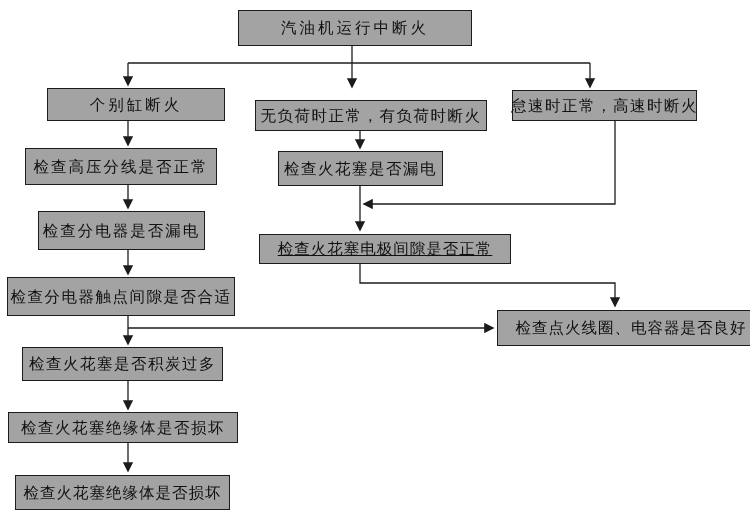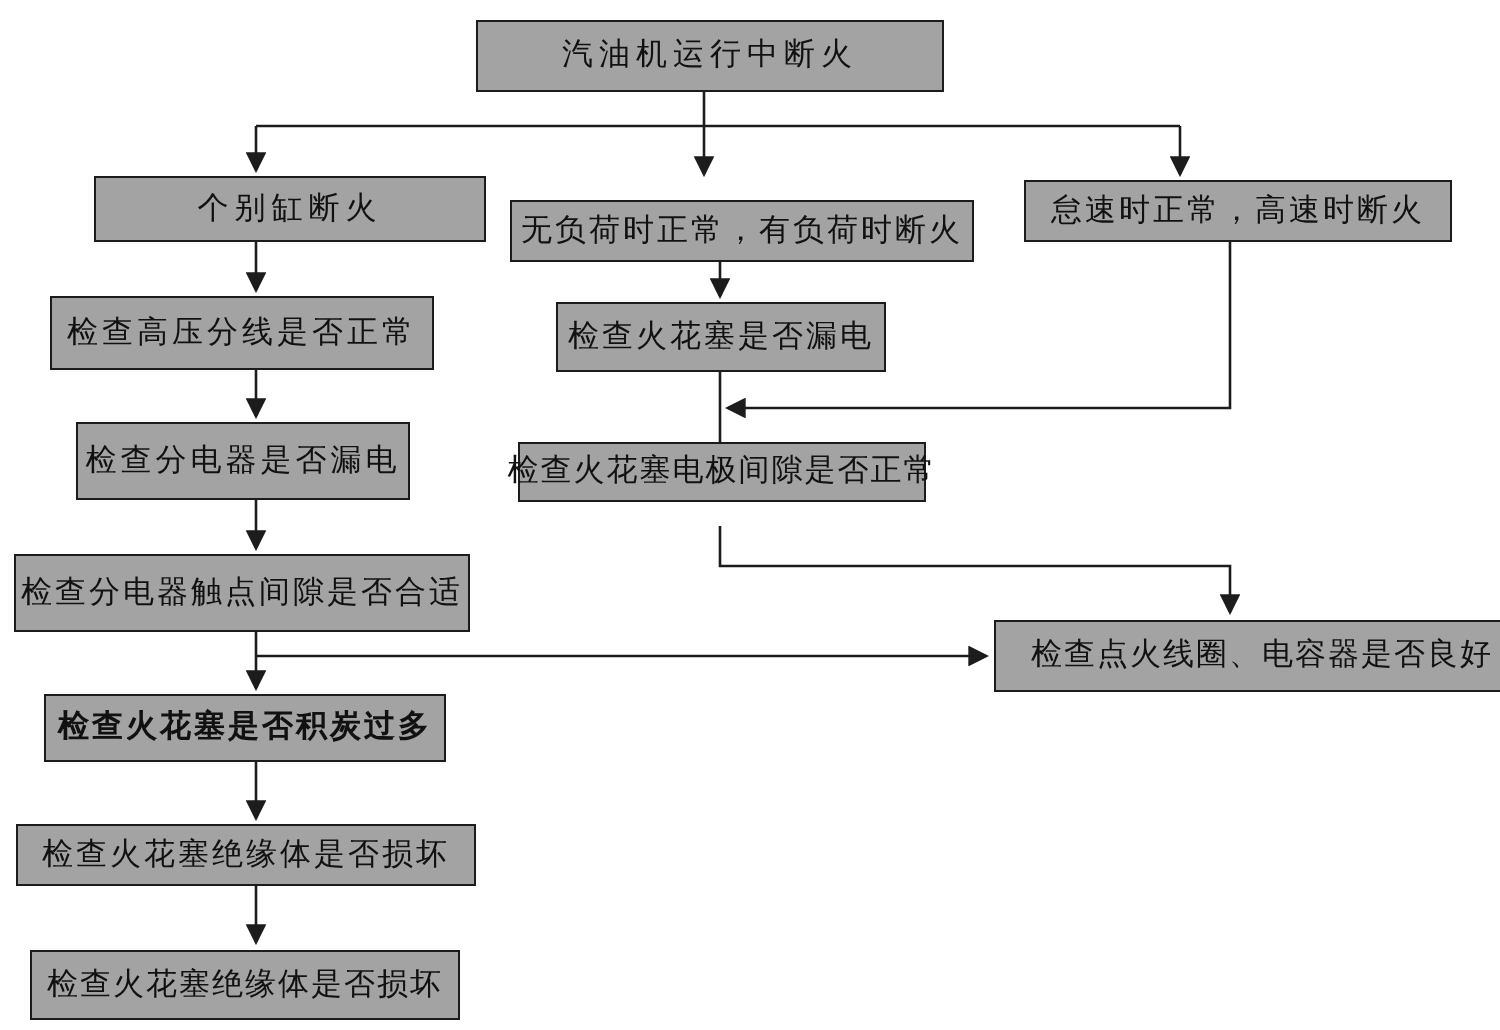"个别缸断火" #n-branch-left { width: 196px -> 178px }
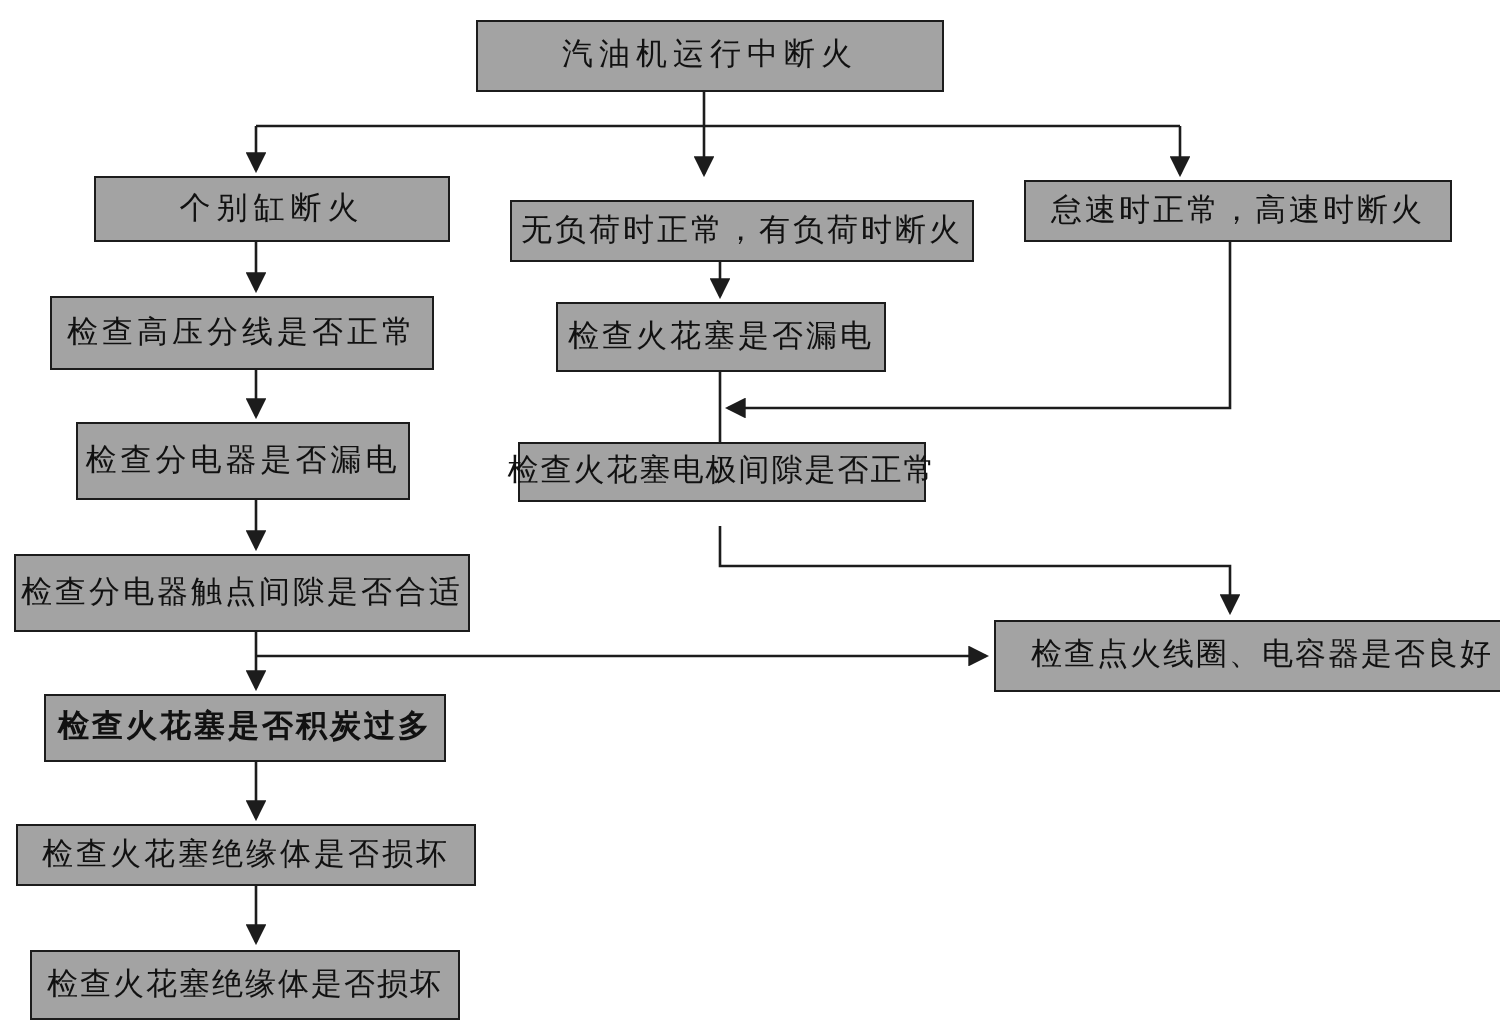"怠速时正常，高速时断火" #n-branch-right { width: 214px -> 185px }
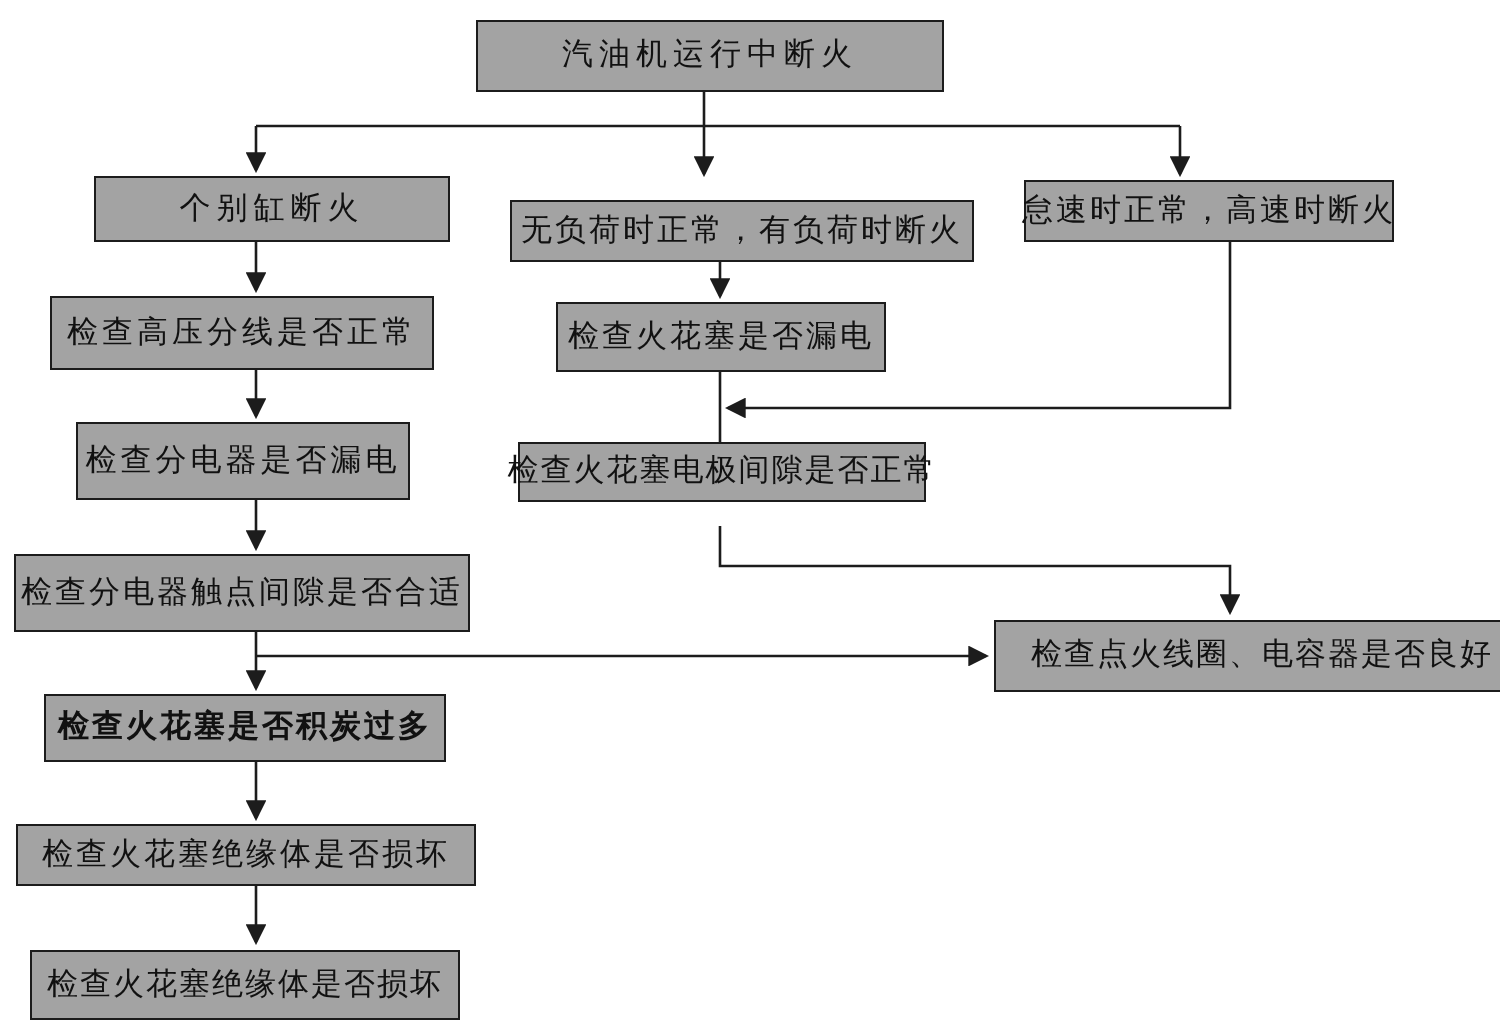"检查火花塞电极间隙是否正常" #n-middle-2 { text-decoration: none -> underline; top: 221px -> 234px; width: 204px -> 252px }
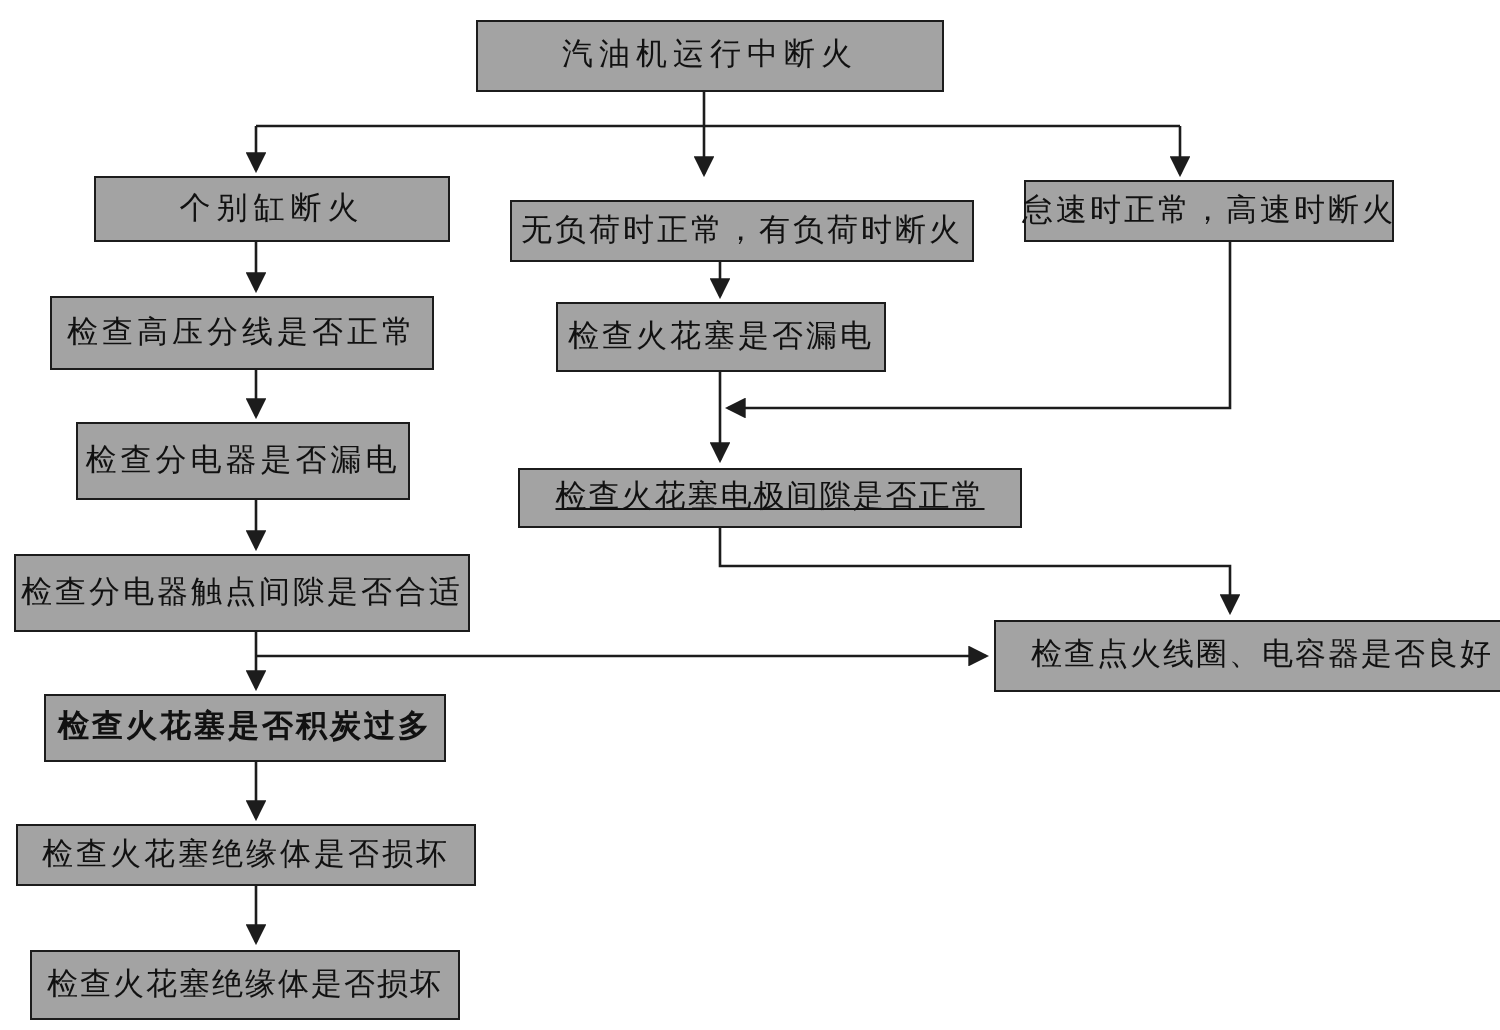"检查火花塞是否积炭过多" #n-left-4 { font-weight: bold -> none }
